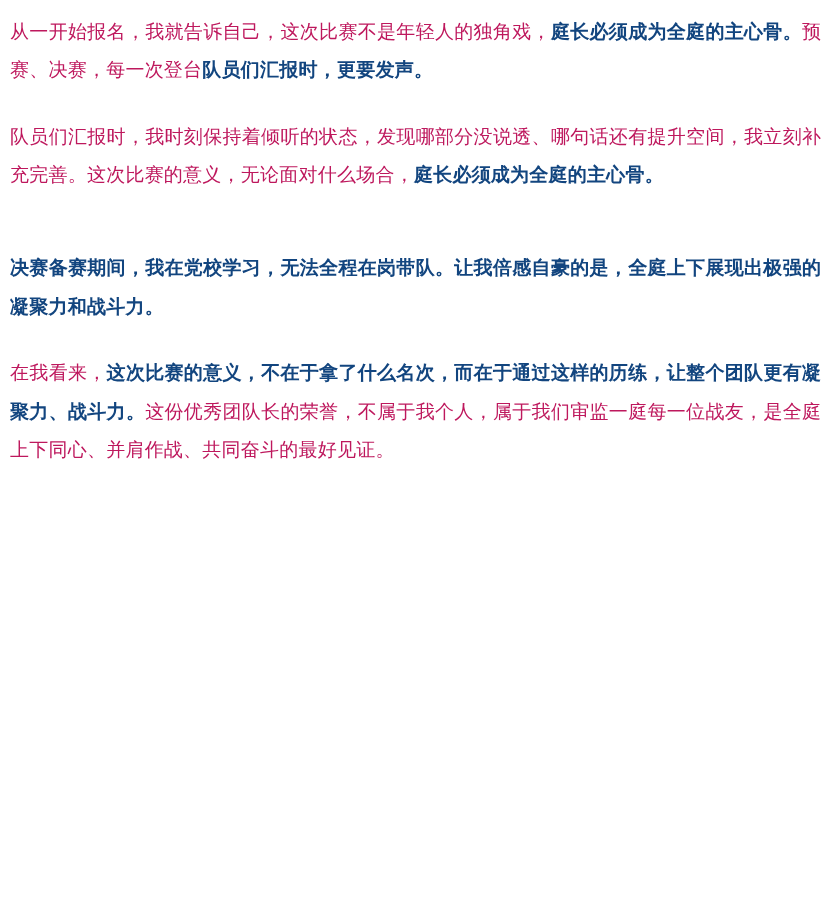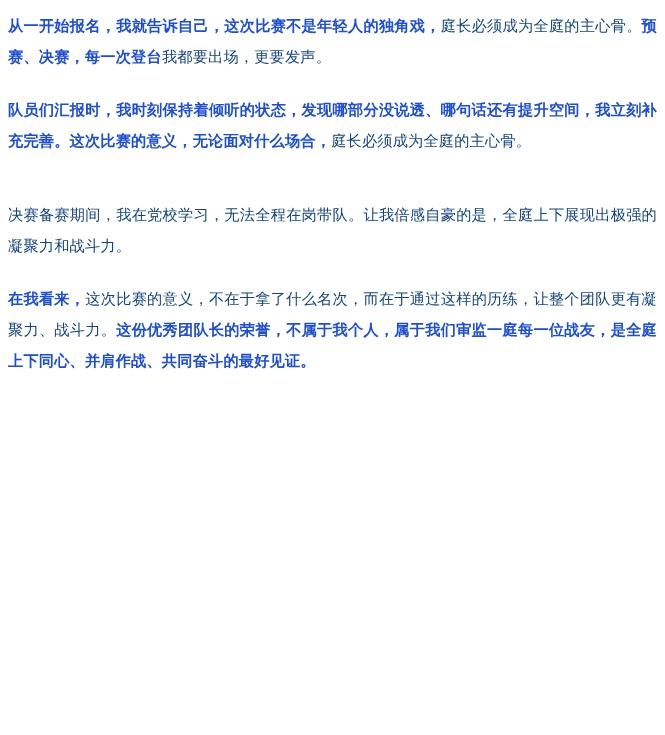"从一开始报名，我就告诉自己，这次比赛不是年轻人的独角戏，" .plain { color: #1d4ed8 -> #be185d; font-weight: bold -> normal }
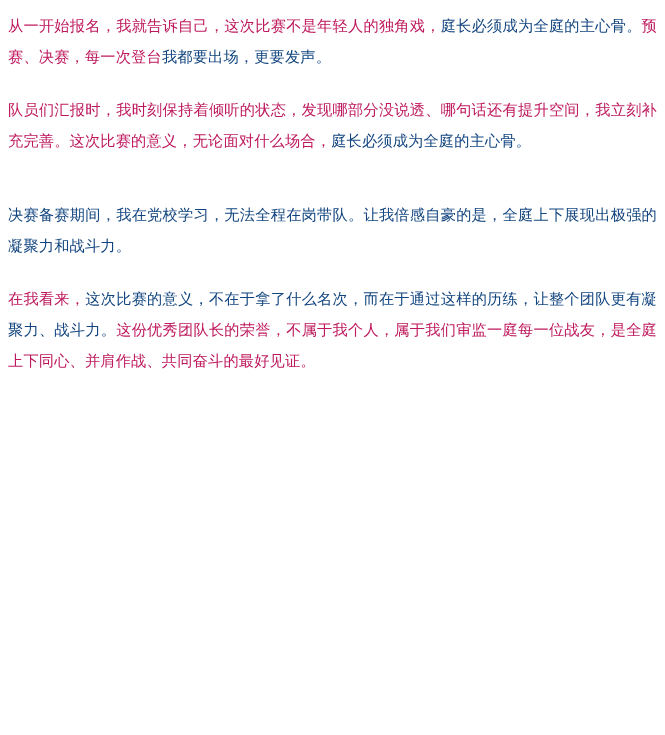"庭长必须成为全庭的主心骨。" .hl { font-weight: normal -> bold }
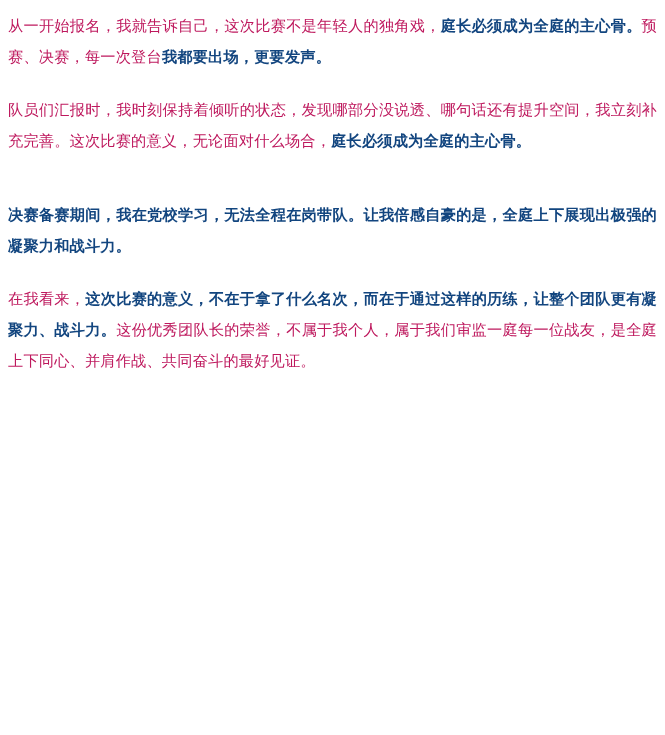"我都要出场，更要发声。" span.hl { text: 我都要出场 -> 队员们汇报时 }
